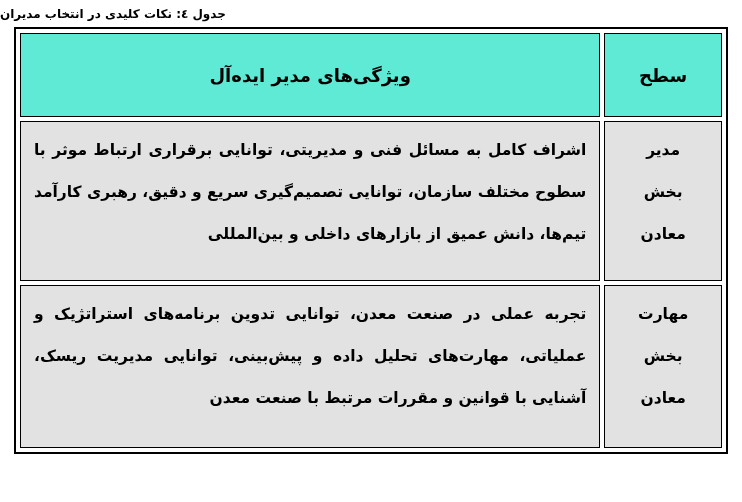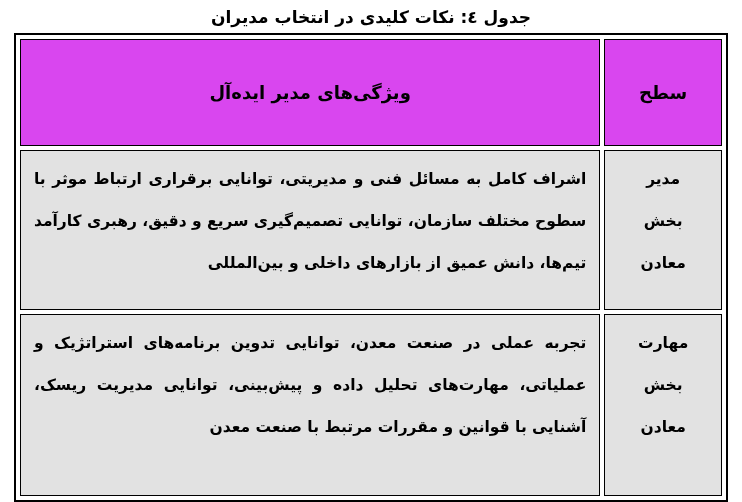"جدول ٤: نکات کلیدی در" .caption { font-size: 17px -> 12px; text-align: center -> left }
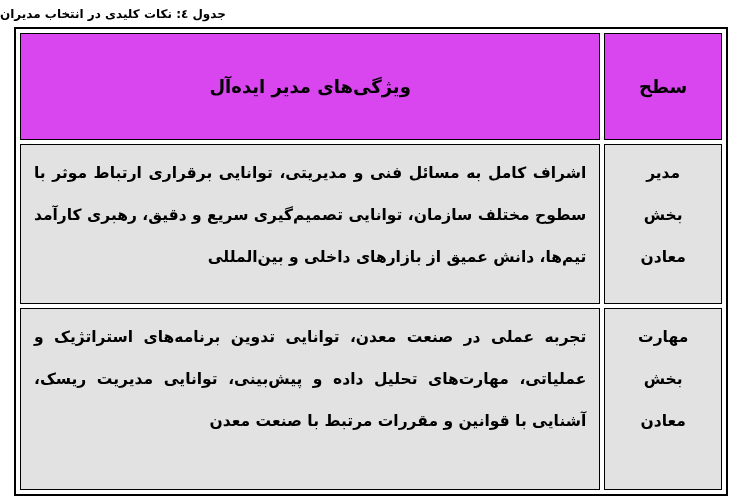"ویژگی‌های مدیر ایده‌آل" td.hdr { background: #d946ef -> #5eead4; height: 107px -> 84px }
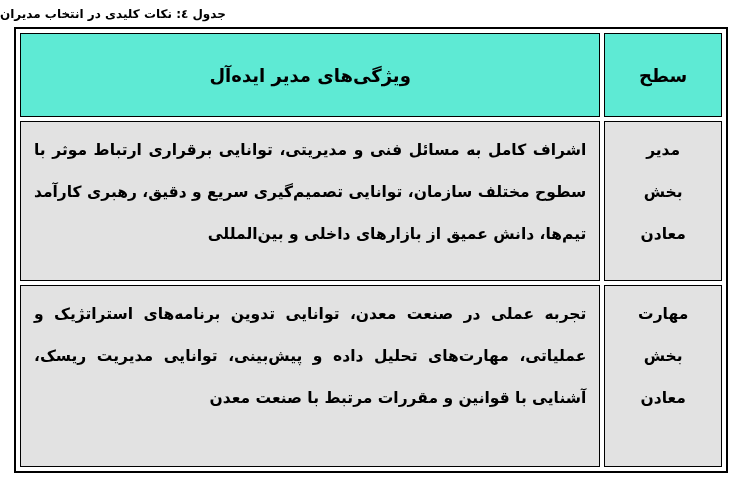"تجربه عملی در صنعت معدن،" tr.r2 td { height: 182px -> 163px }
